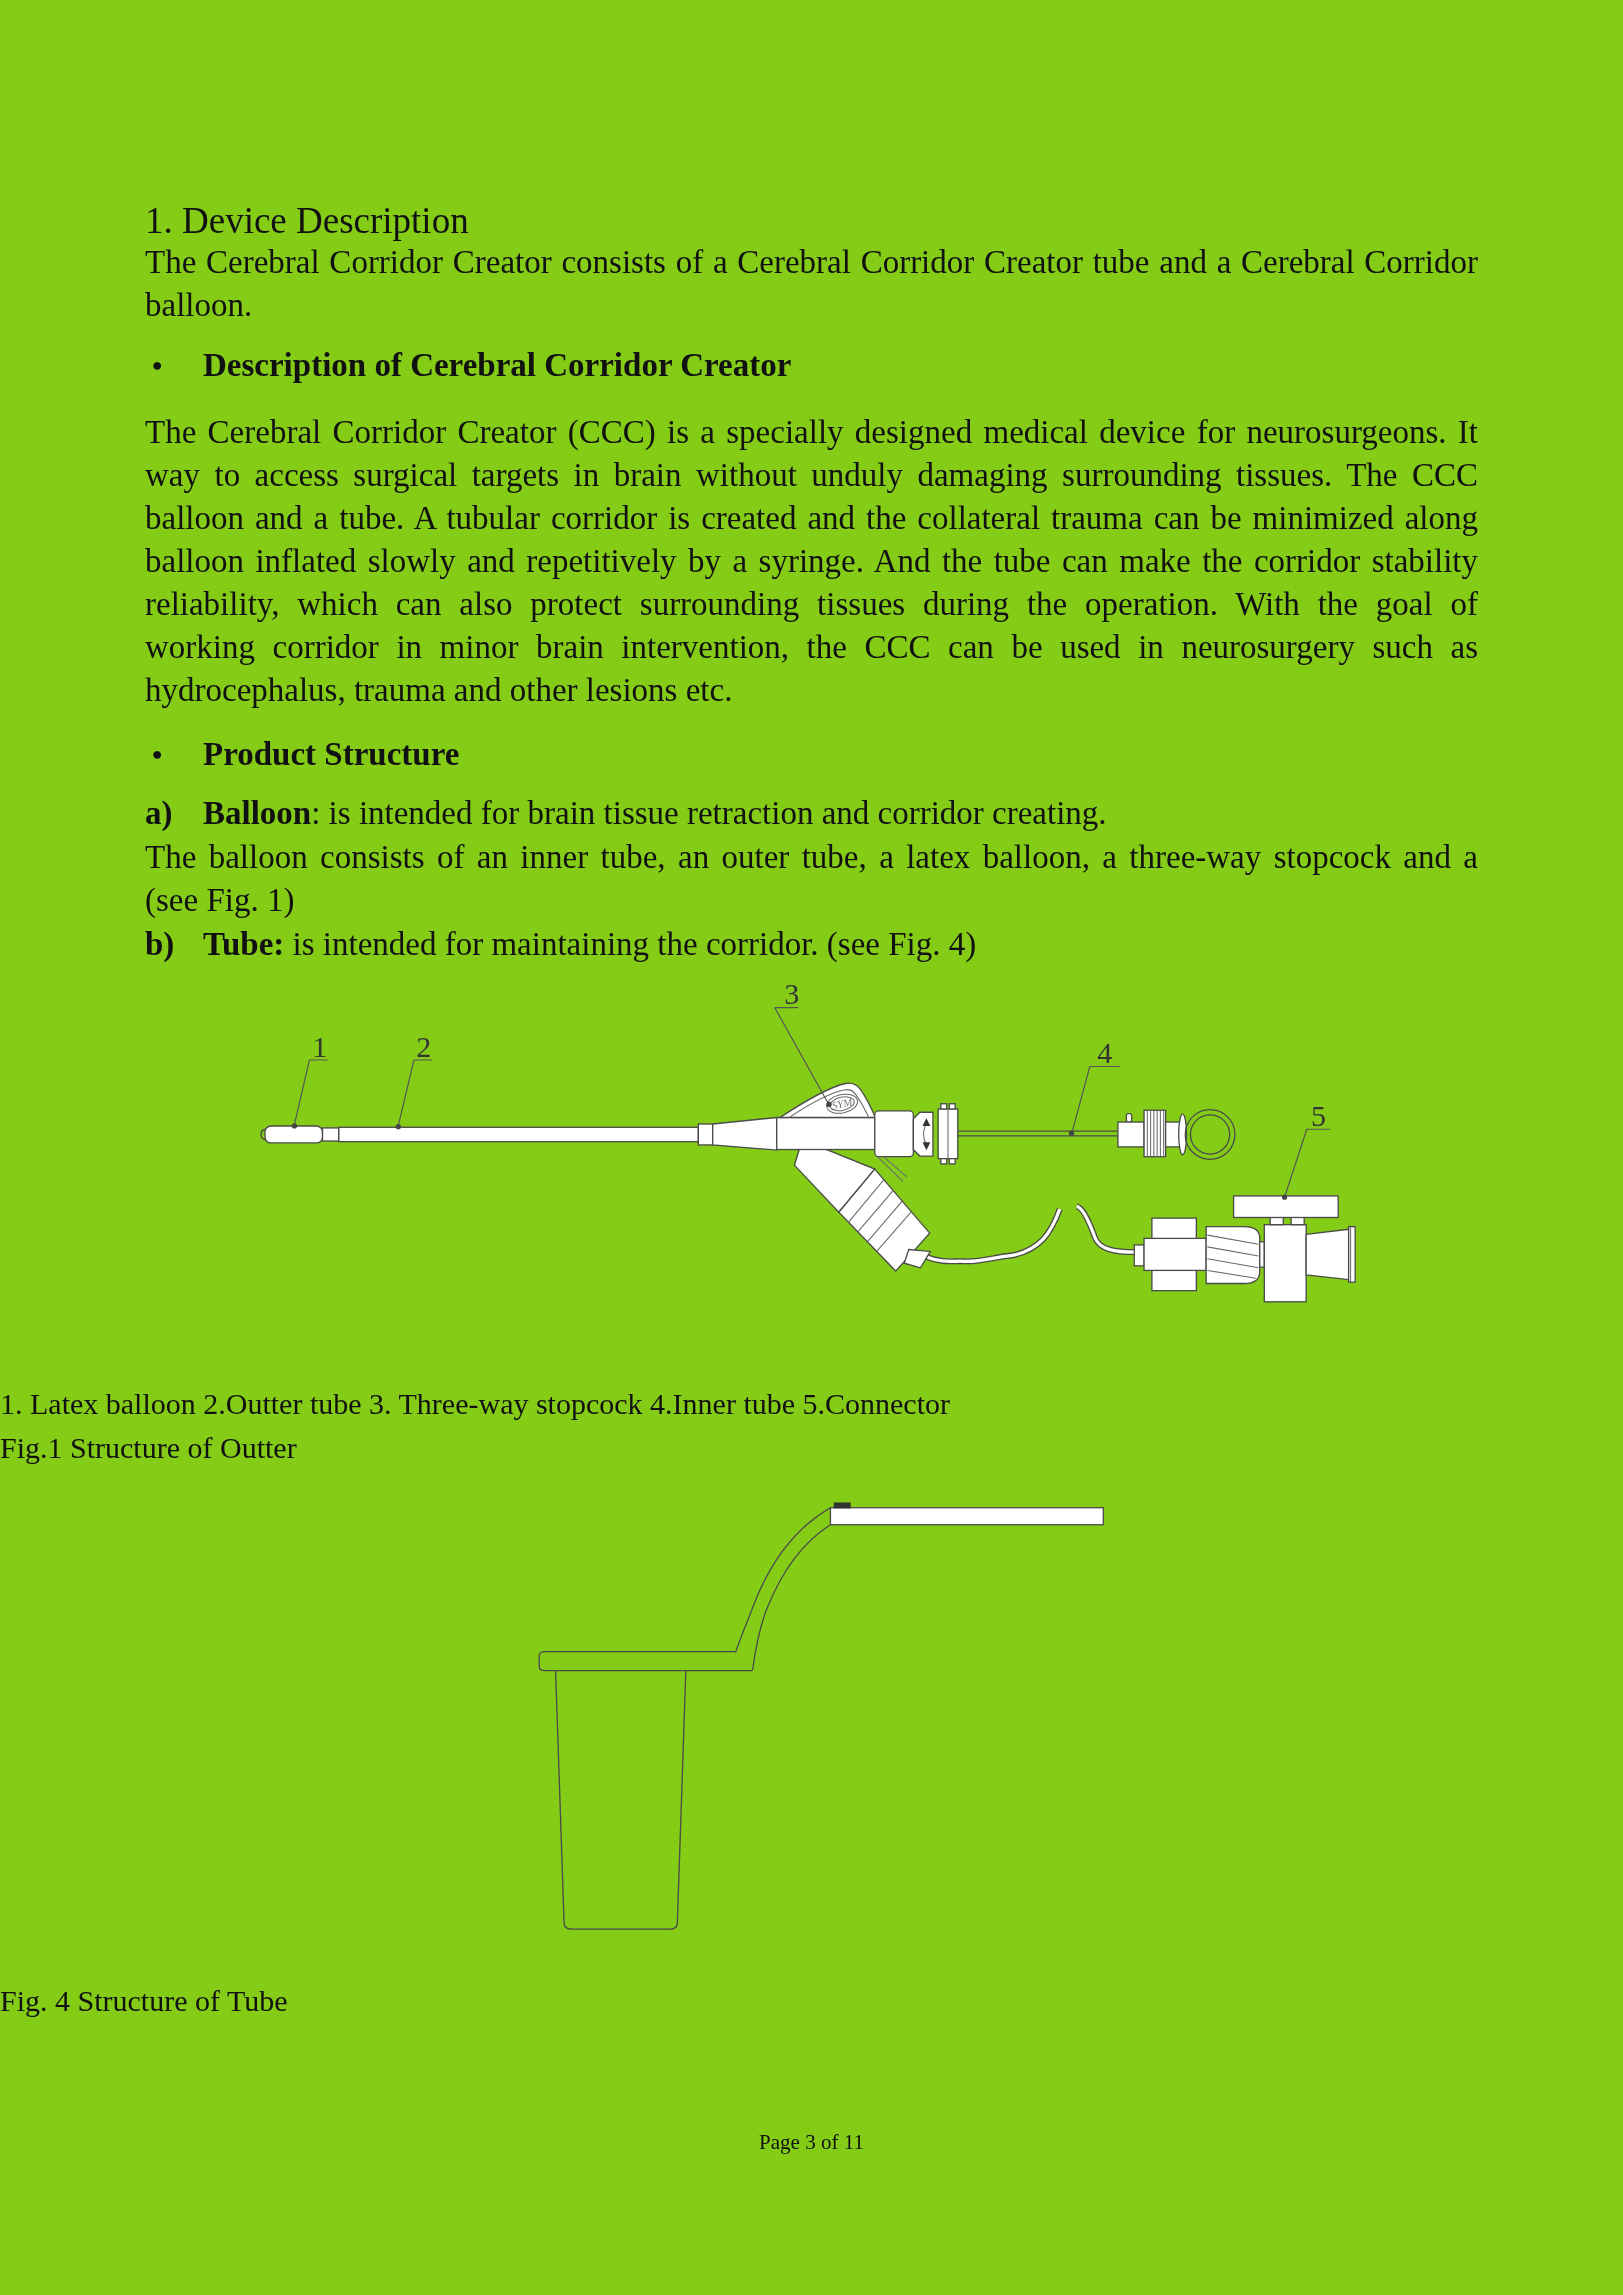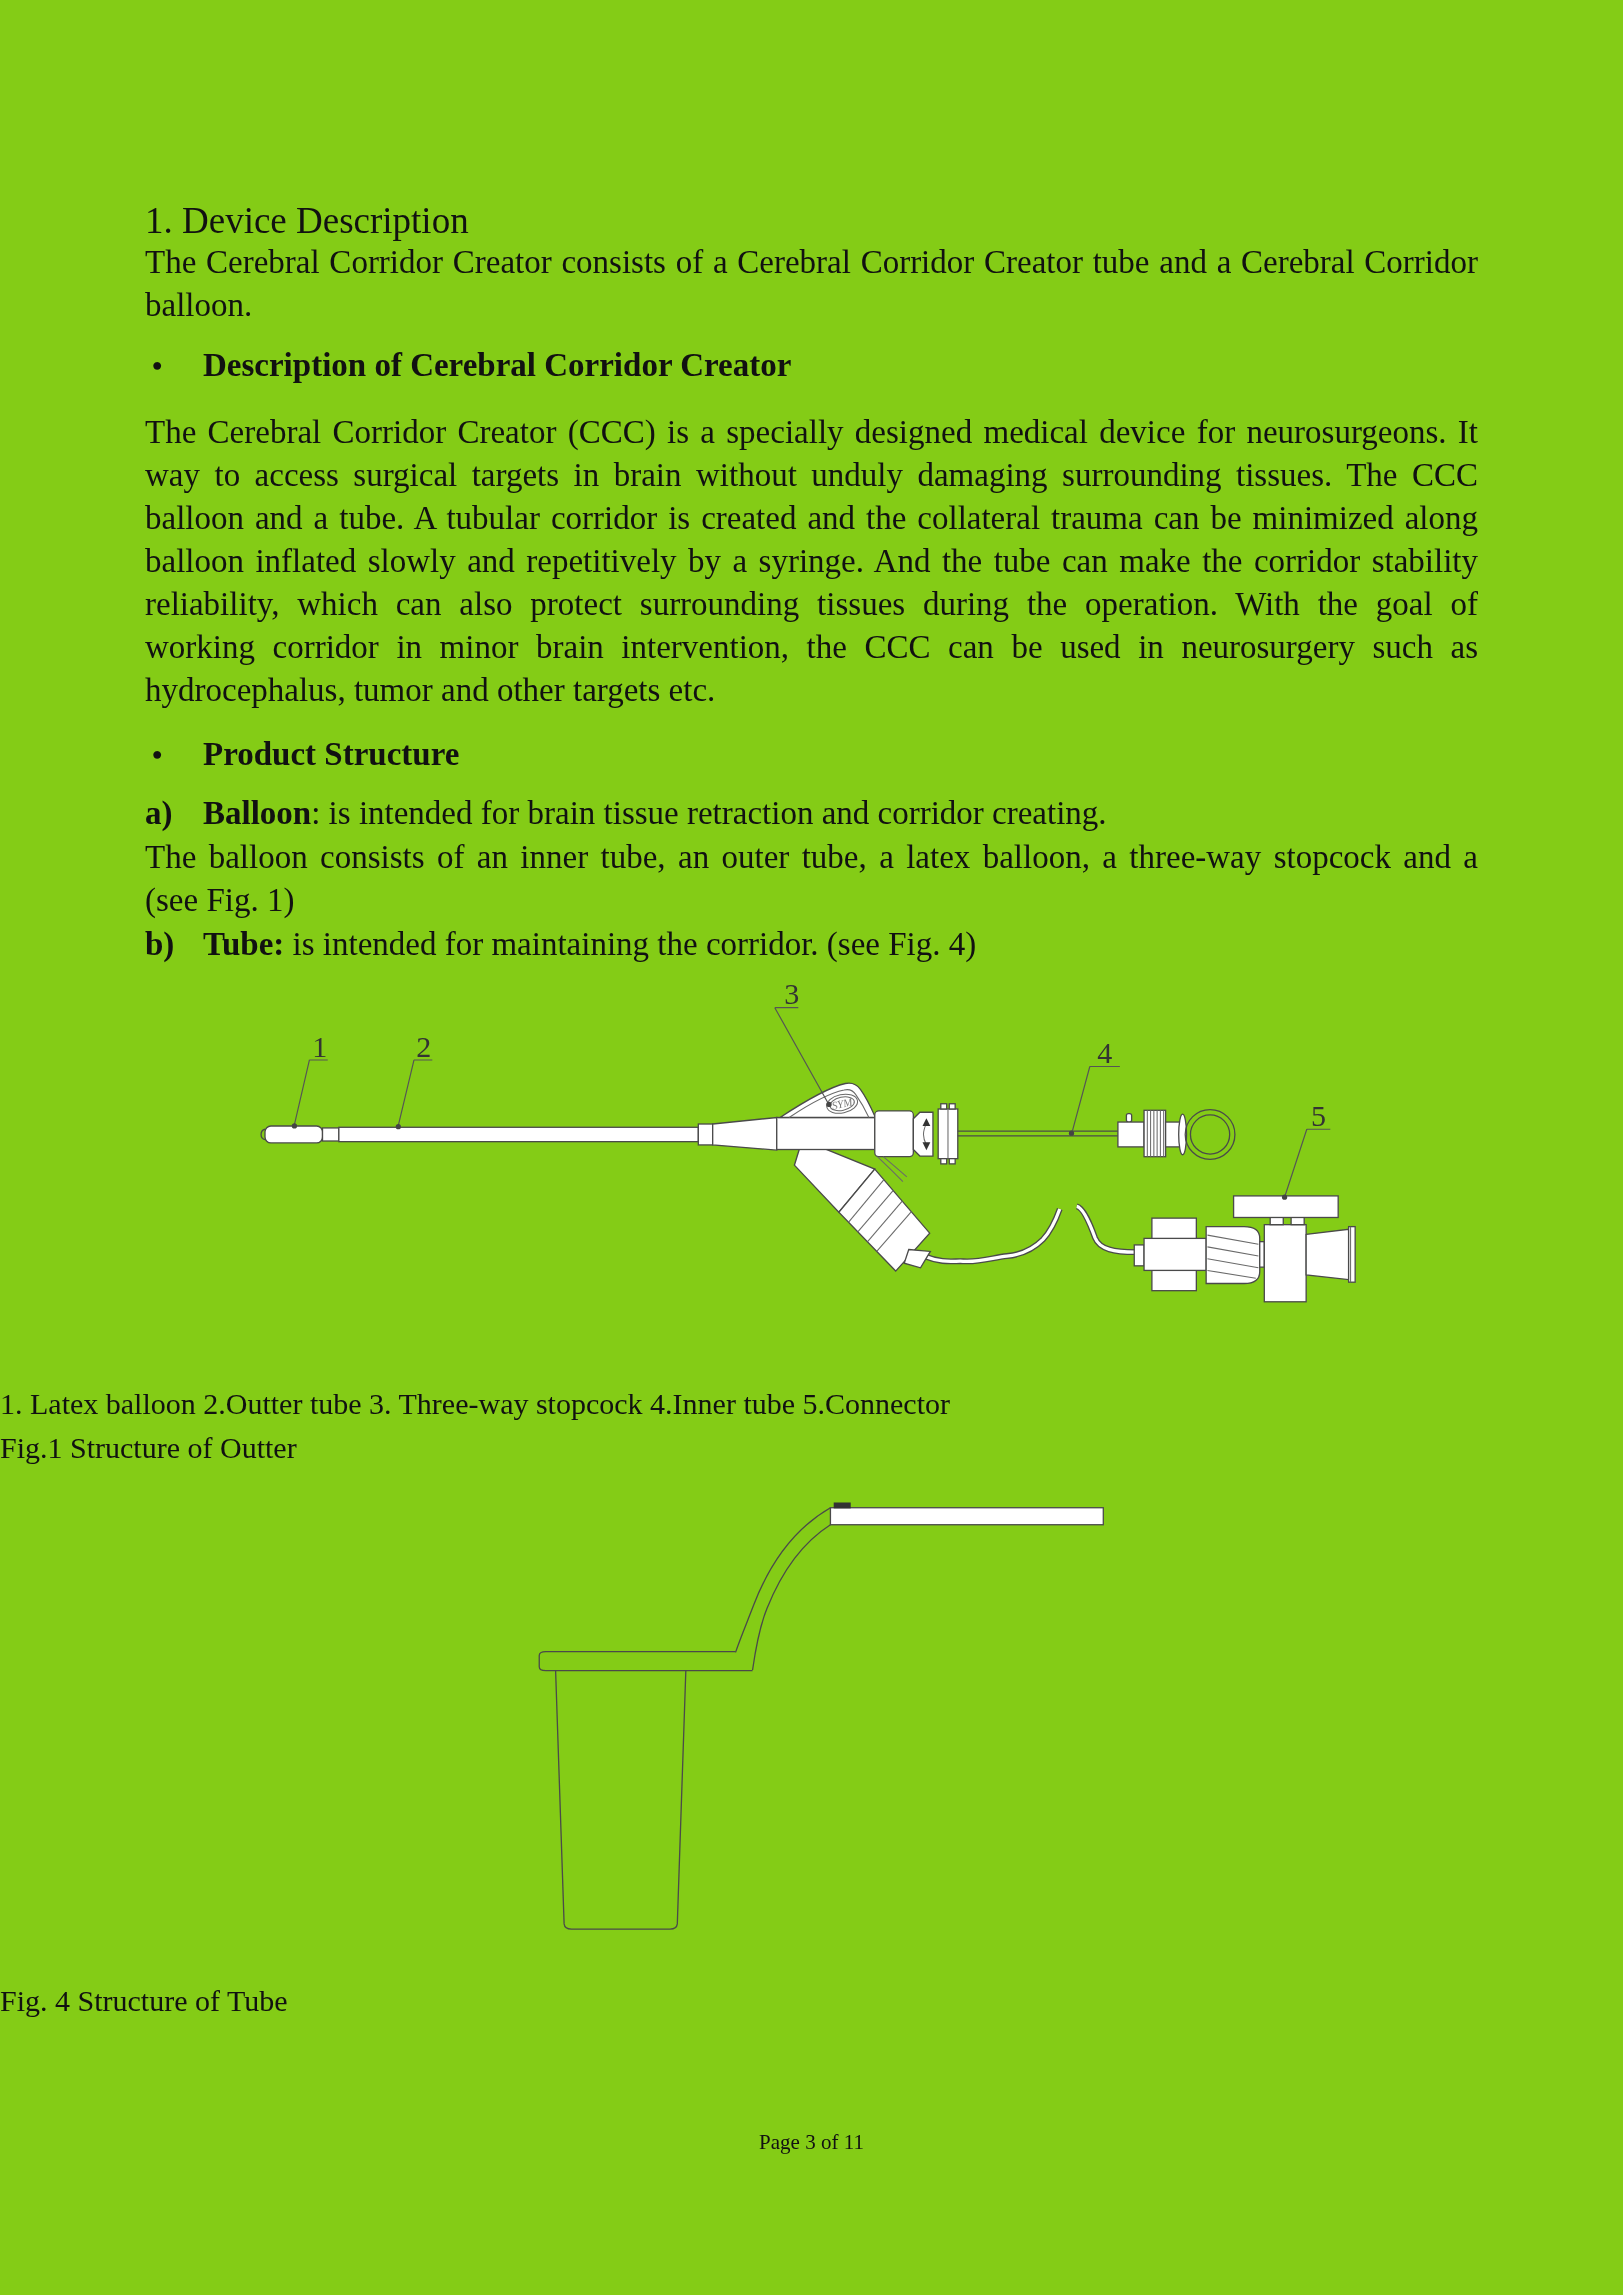"hydrocephalus, tumor and other targets" div.ln { text: tumor and other targets -> trauma and other lesions }
